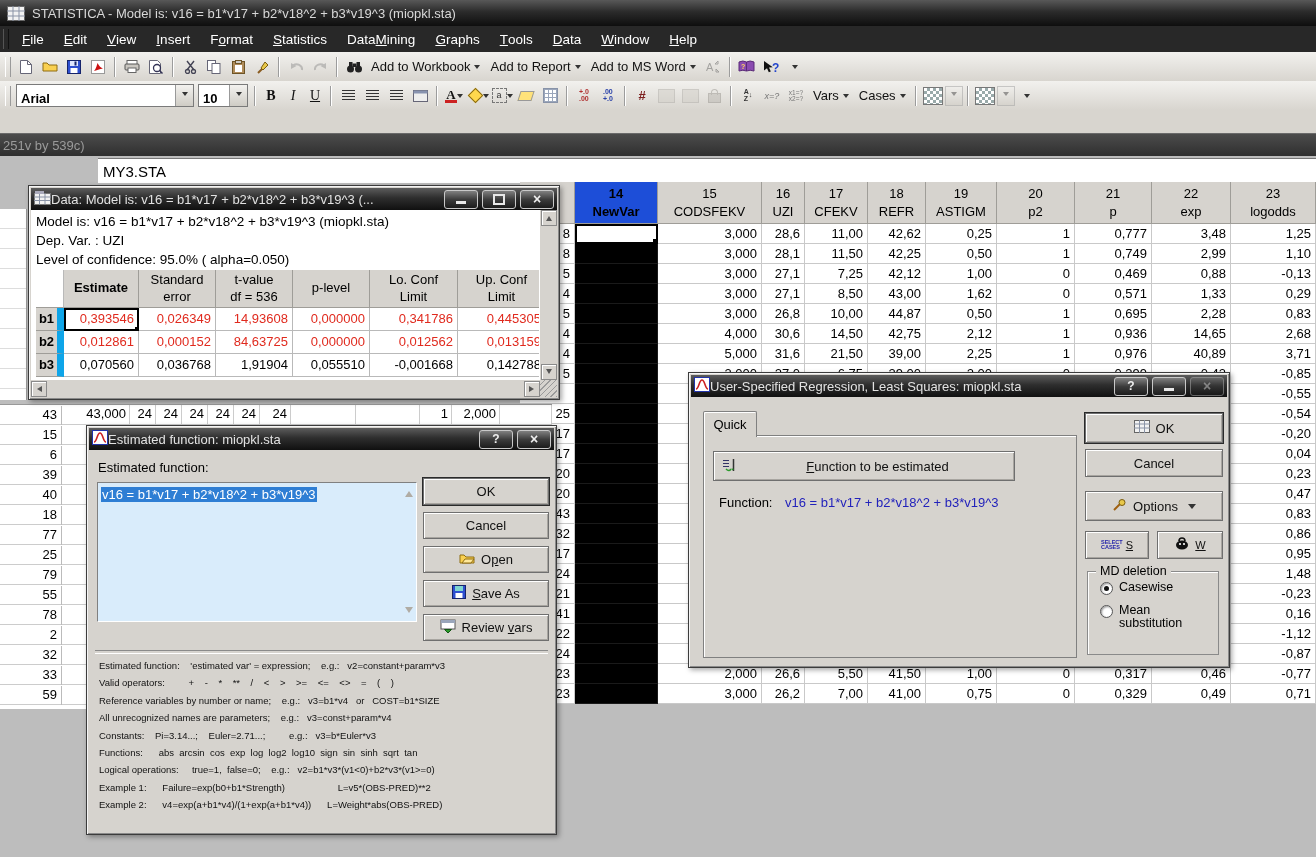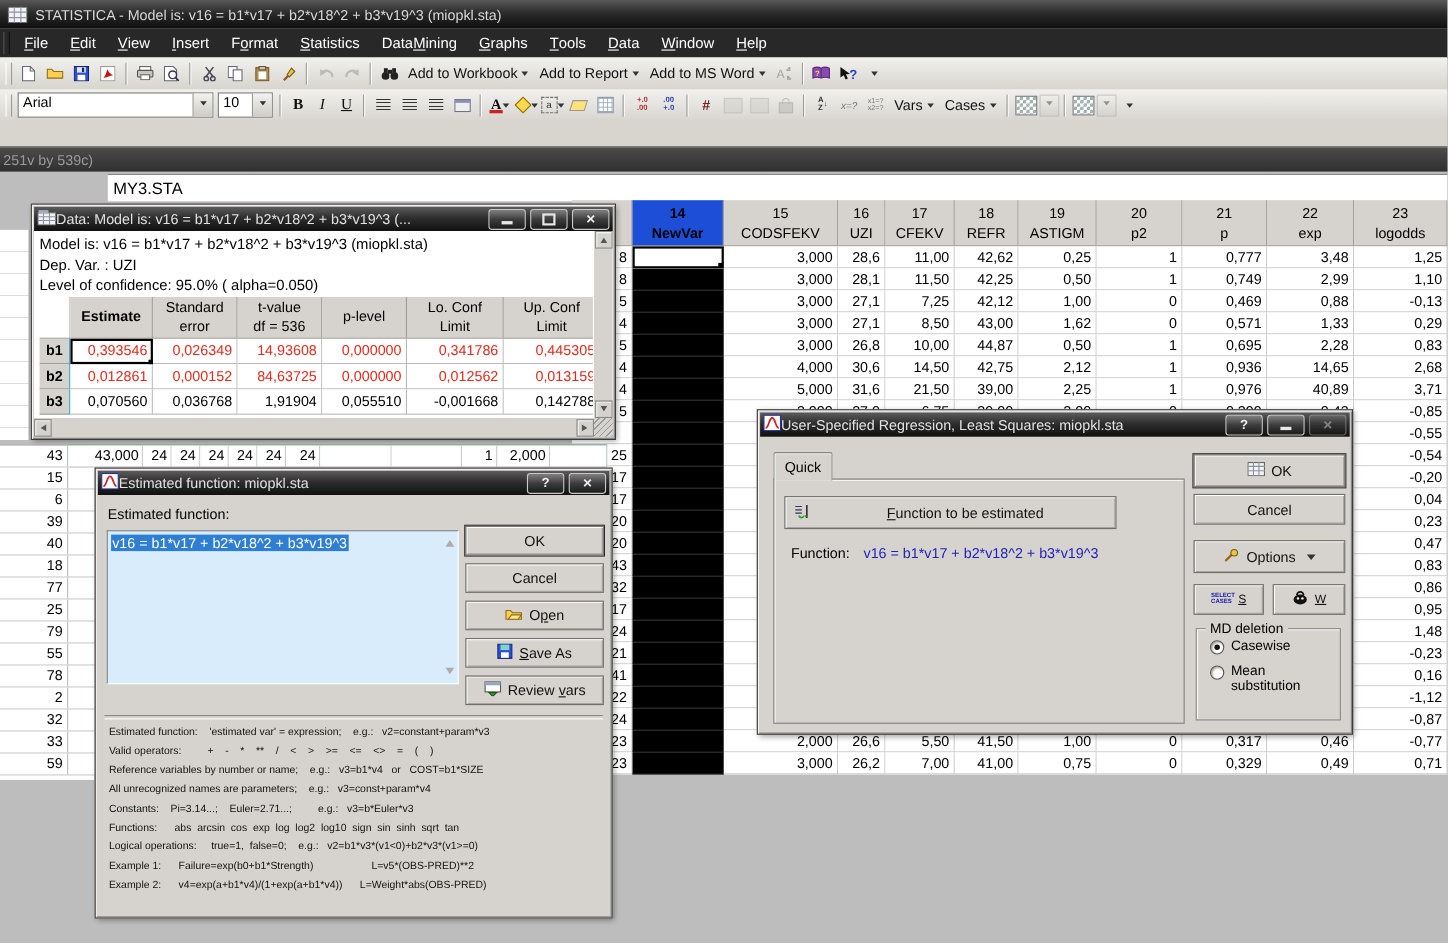"Arial" .combo { align-items: flex-start -> flex-end; font-weight: none -> bold }
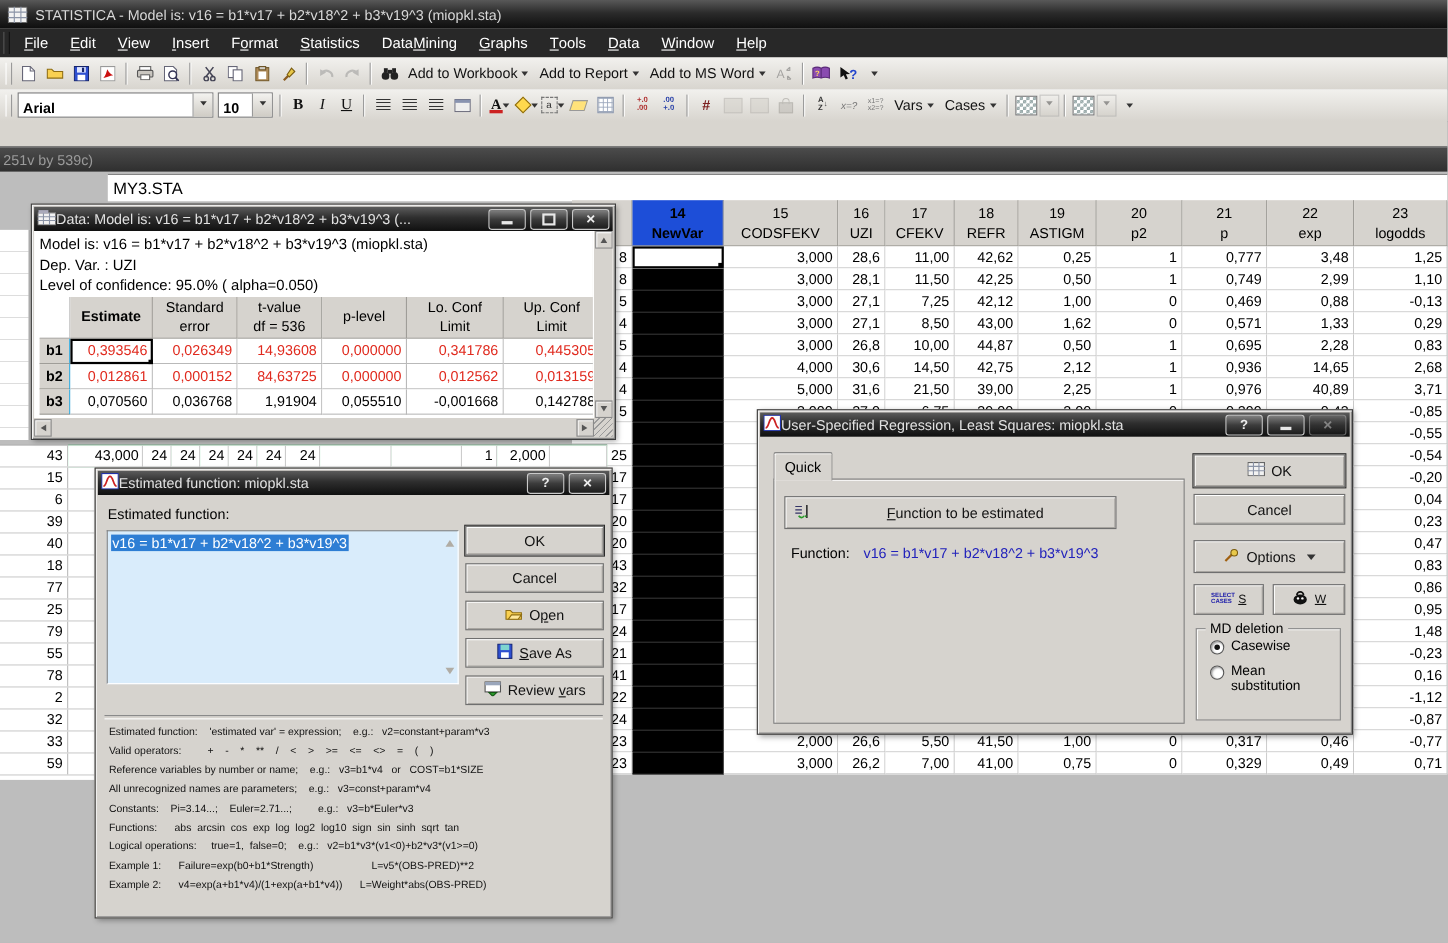"b1" .rlabel { border-right: 1px solid #0ea5e9 -> 7px solid #0ea5e9 }
